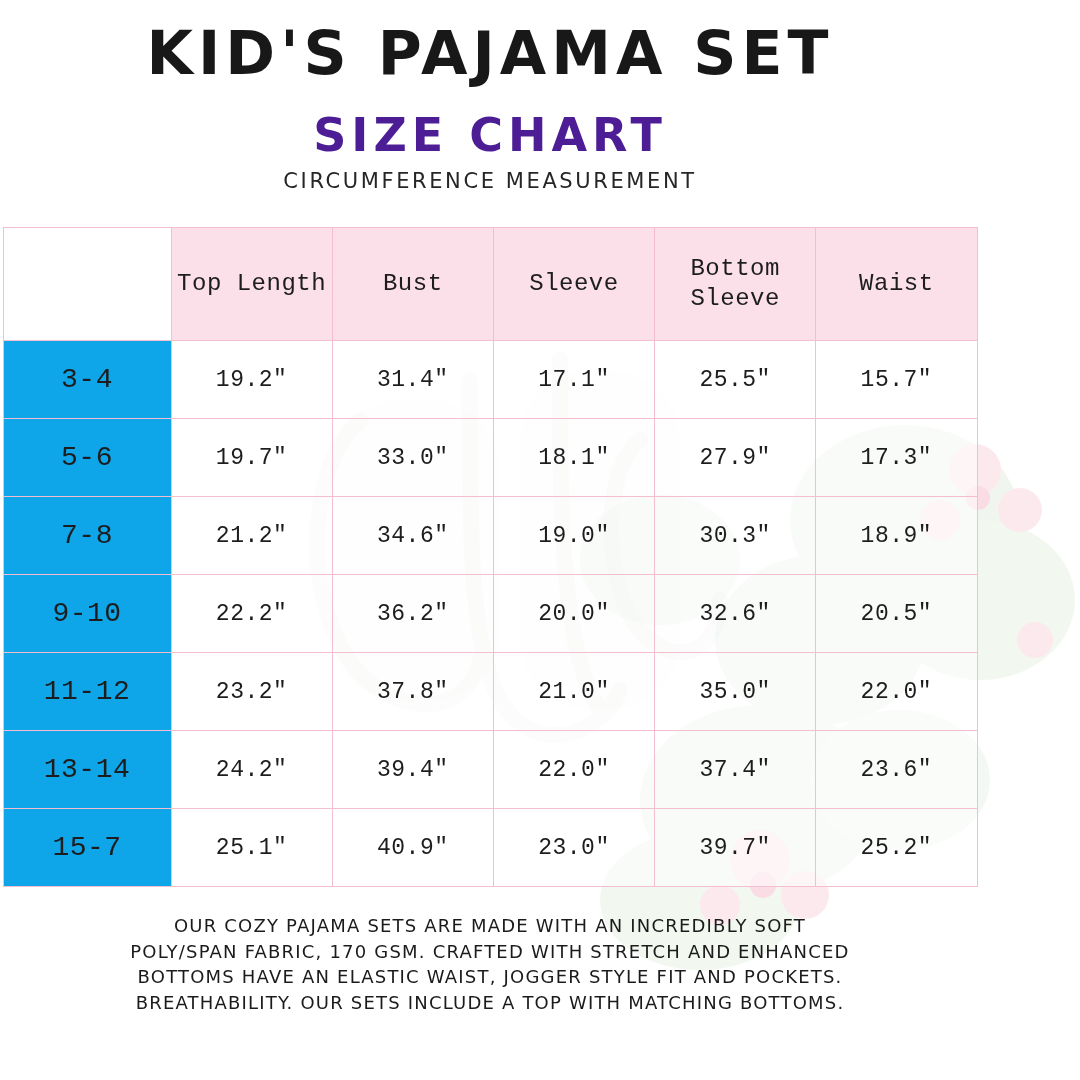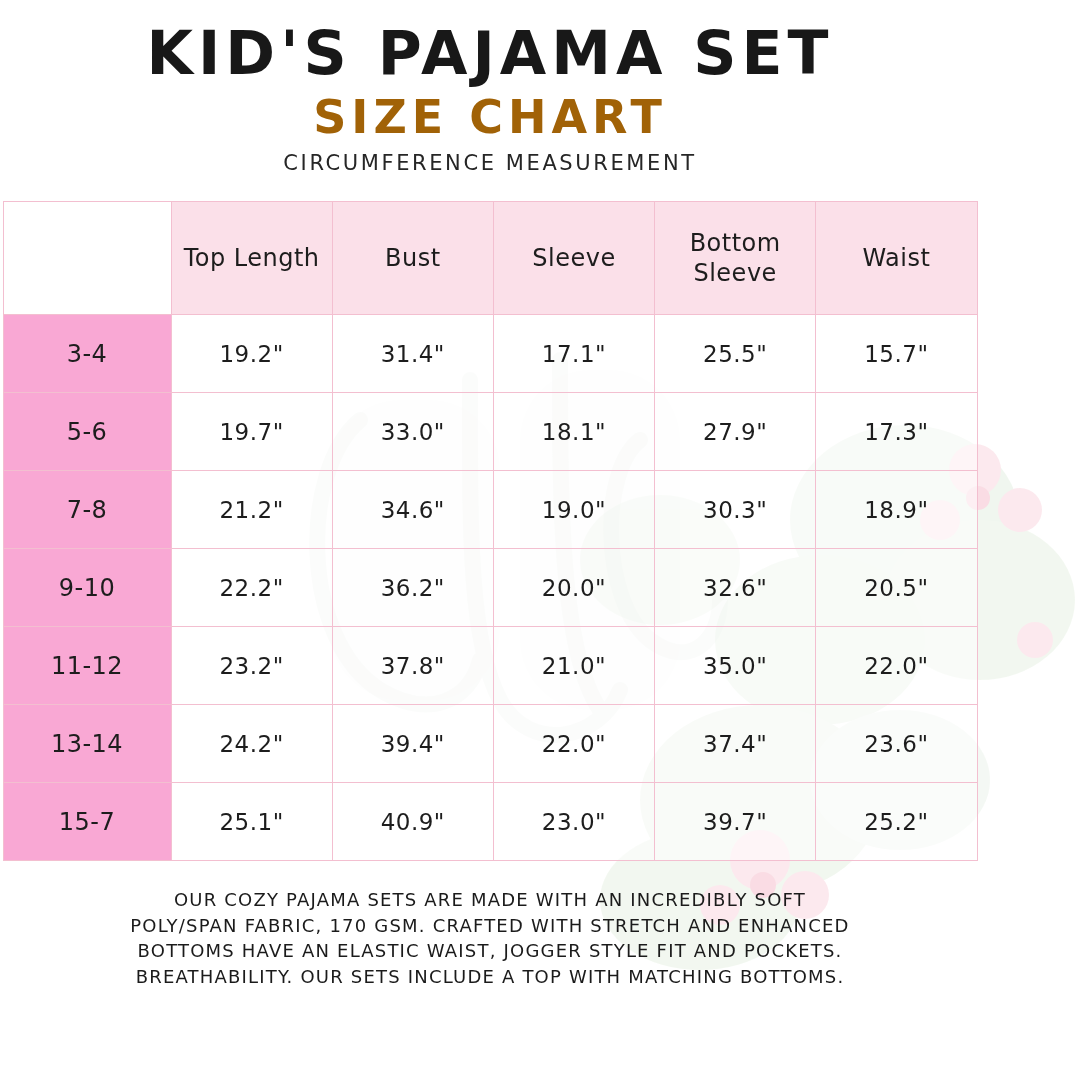"SIZE CHART" .subtitle { color: #a16207 -> #4c1d95; margin-top: 8px -> 26px }
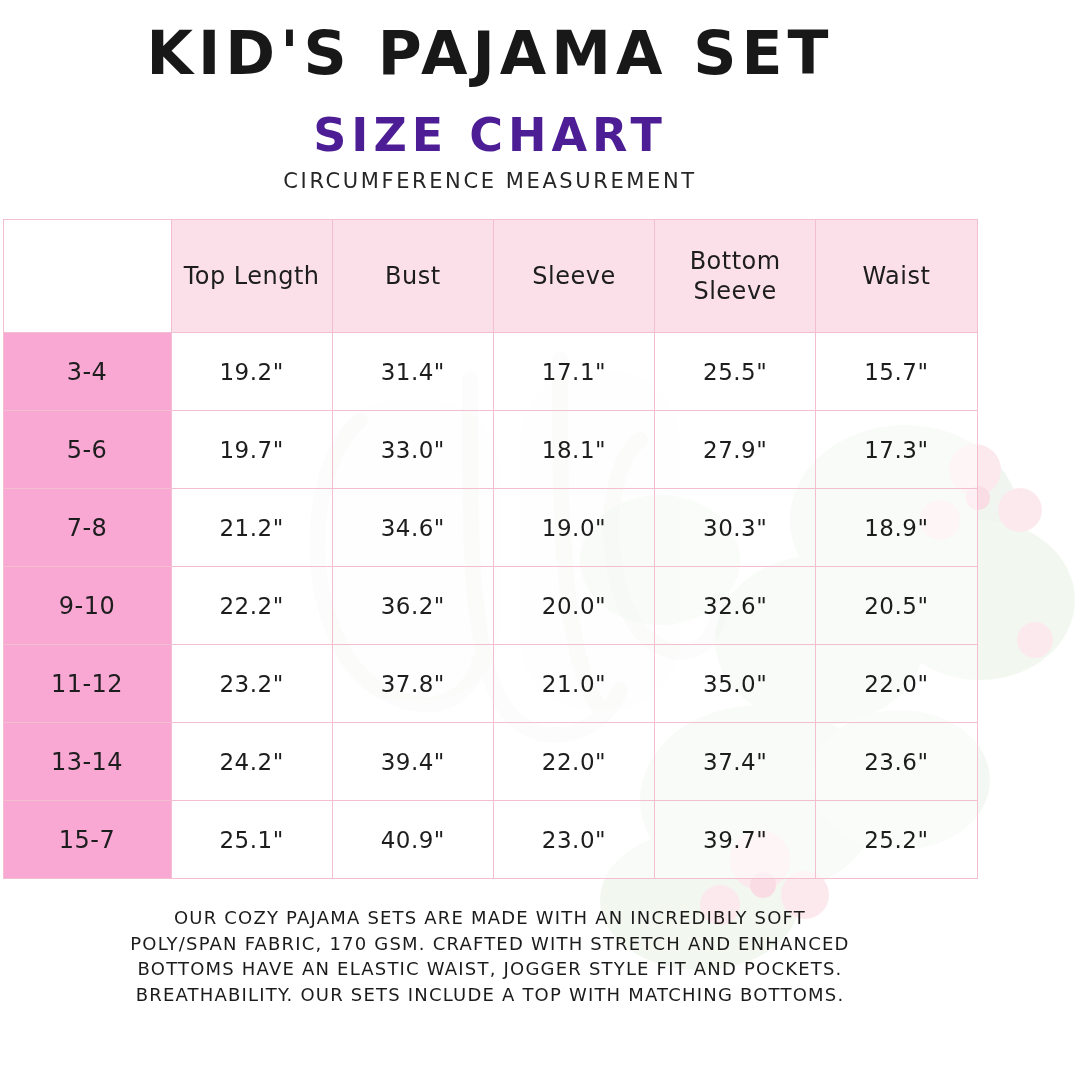"Top Length" .table-wrap { font-family: none -> Liberation Mono, monospace; margin-top: 26px -> 34px }
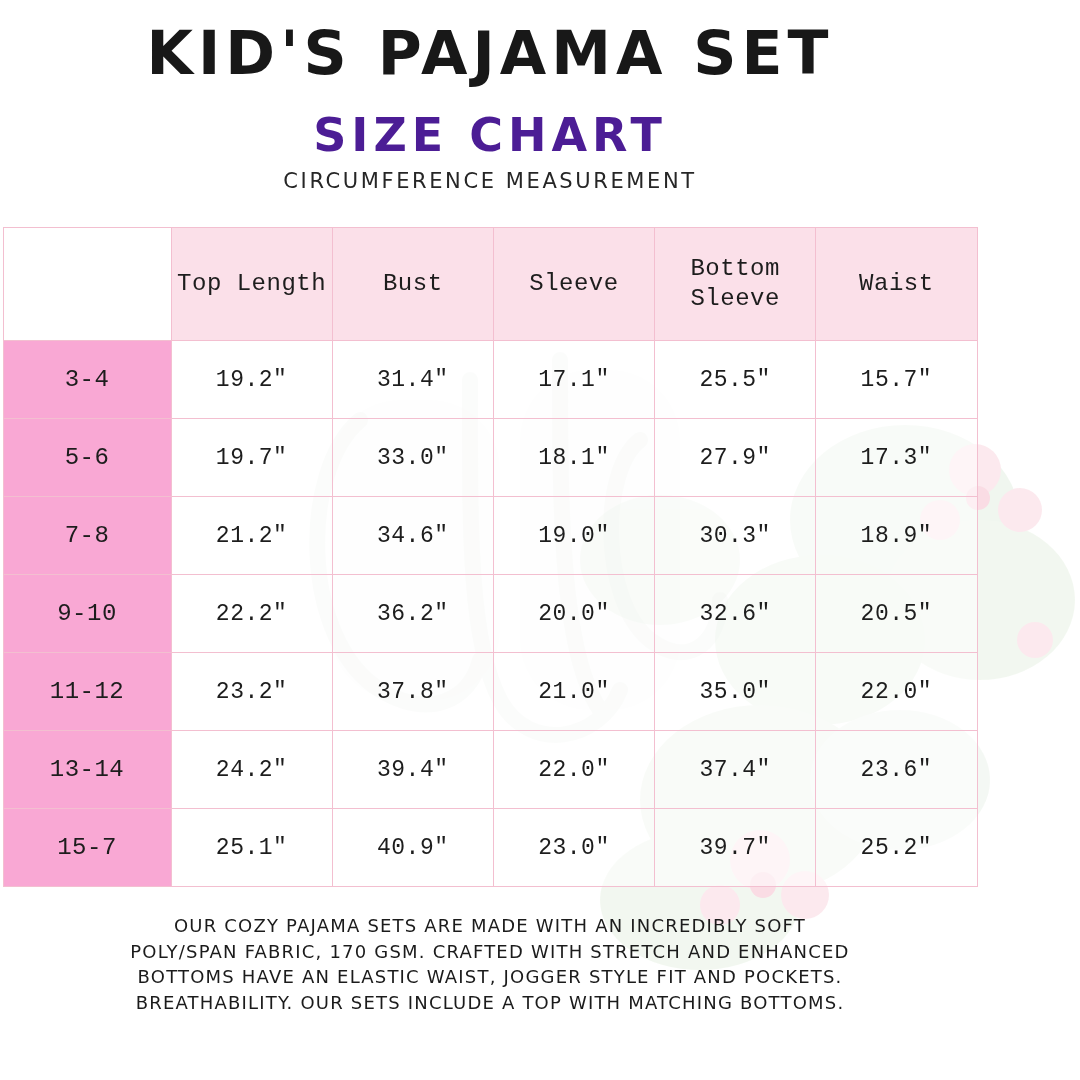"3-4" tbody th.row-head { background: #f9a8d4 -> #0ea5e9; font-size: 24px -> 28px }
